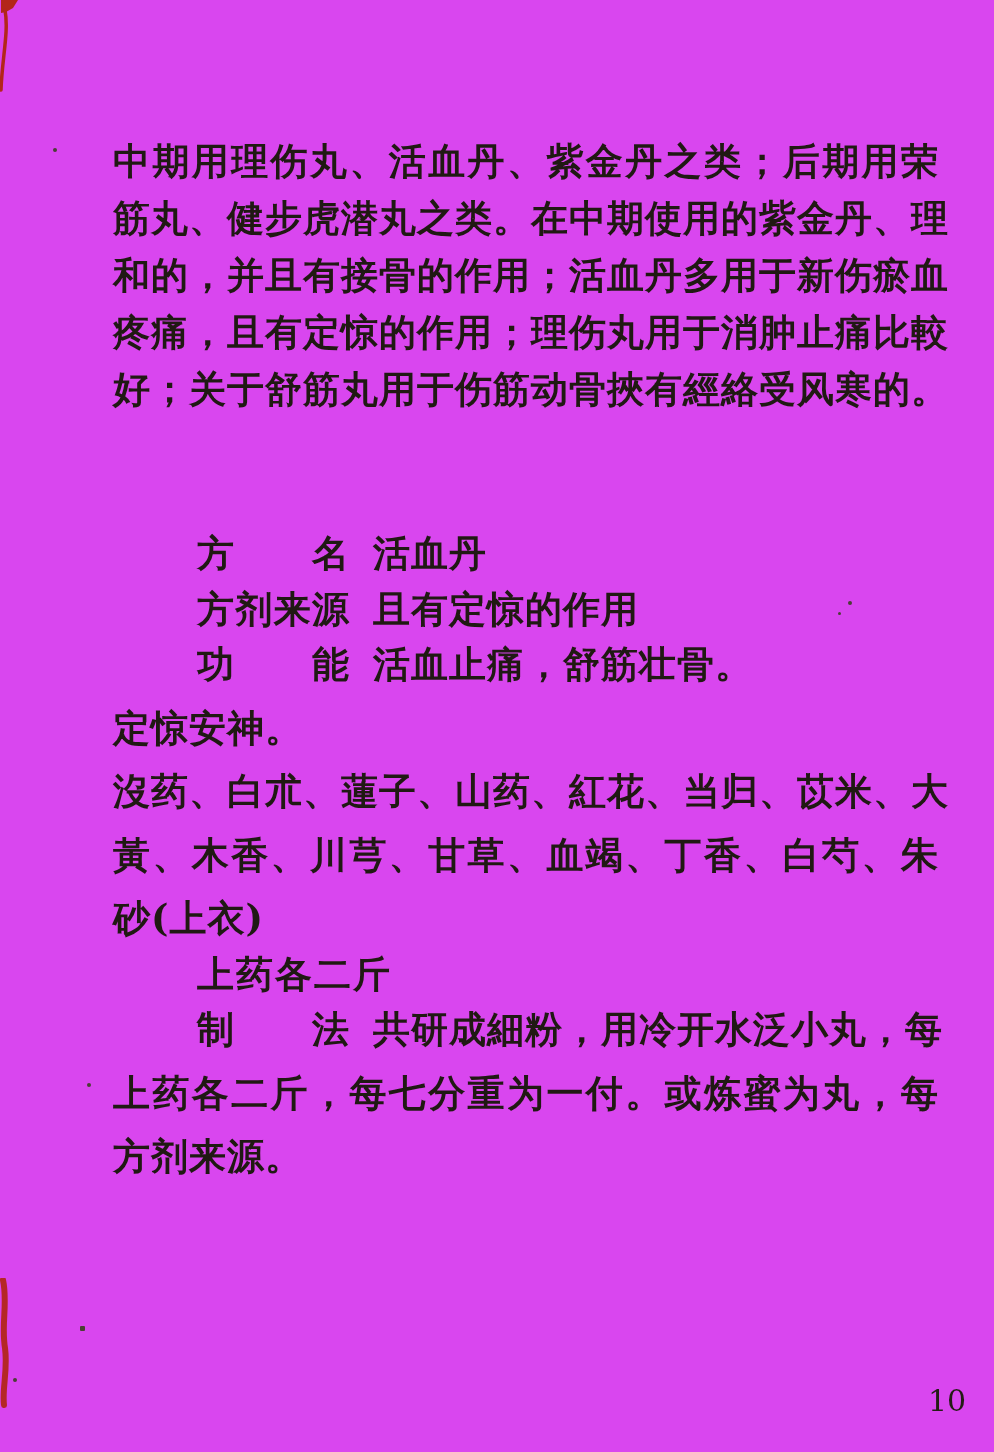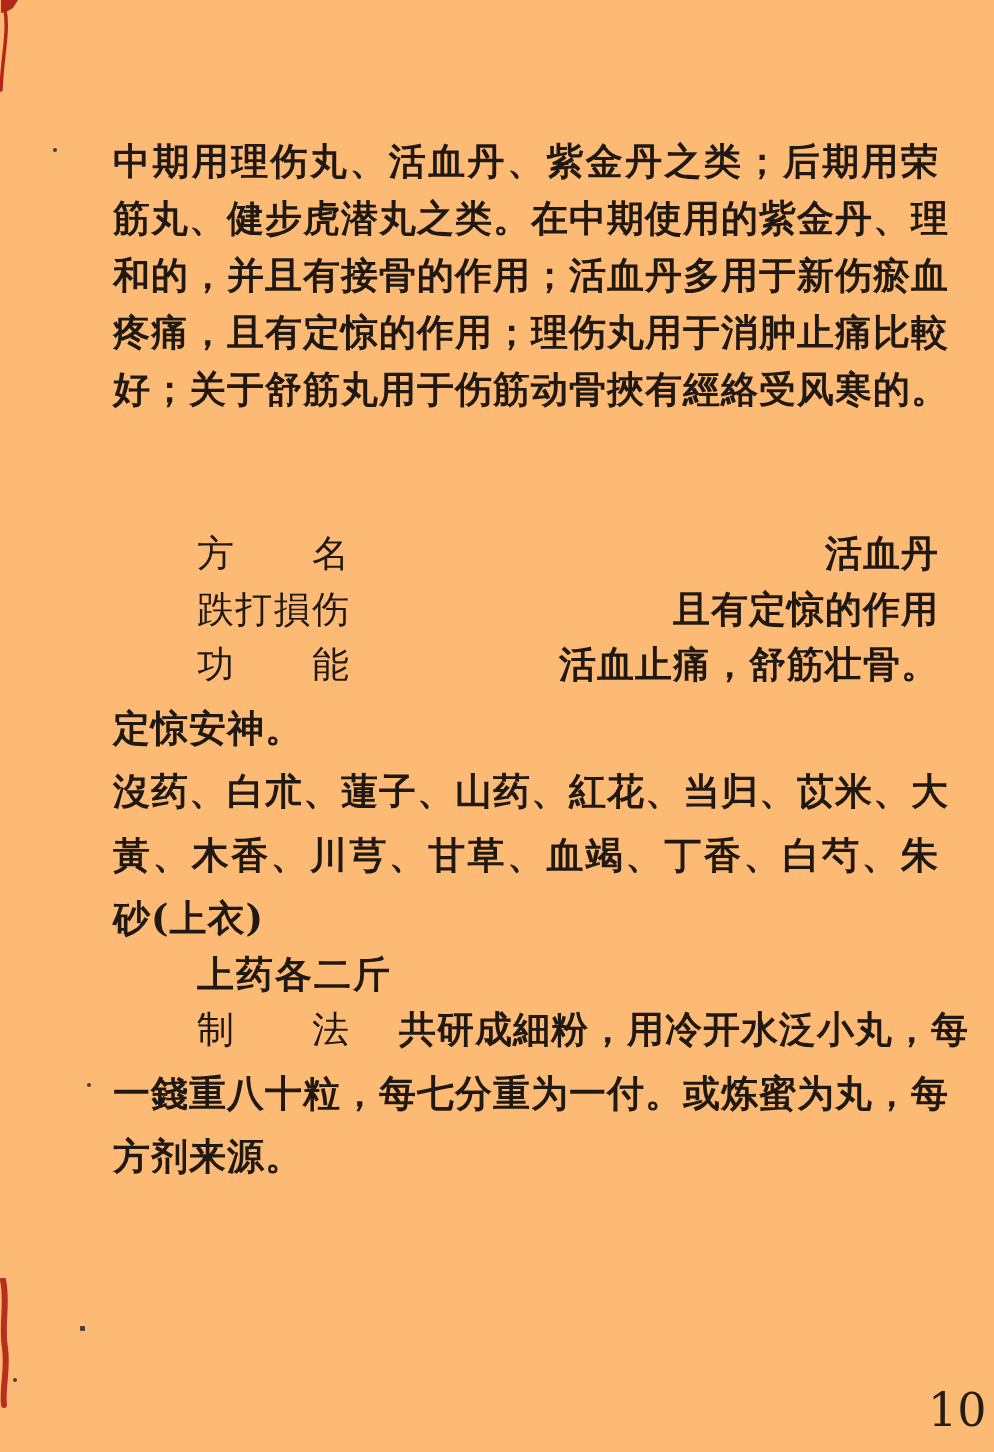"中期用理伤丸、活血丹、紫金丹之类；后期用荣" .page { background: #fdba74 -> #d946ef }
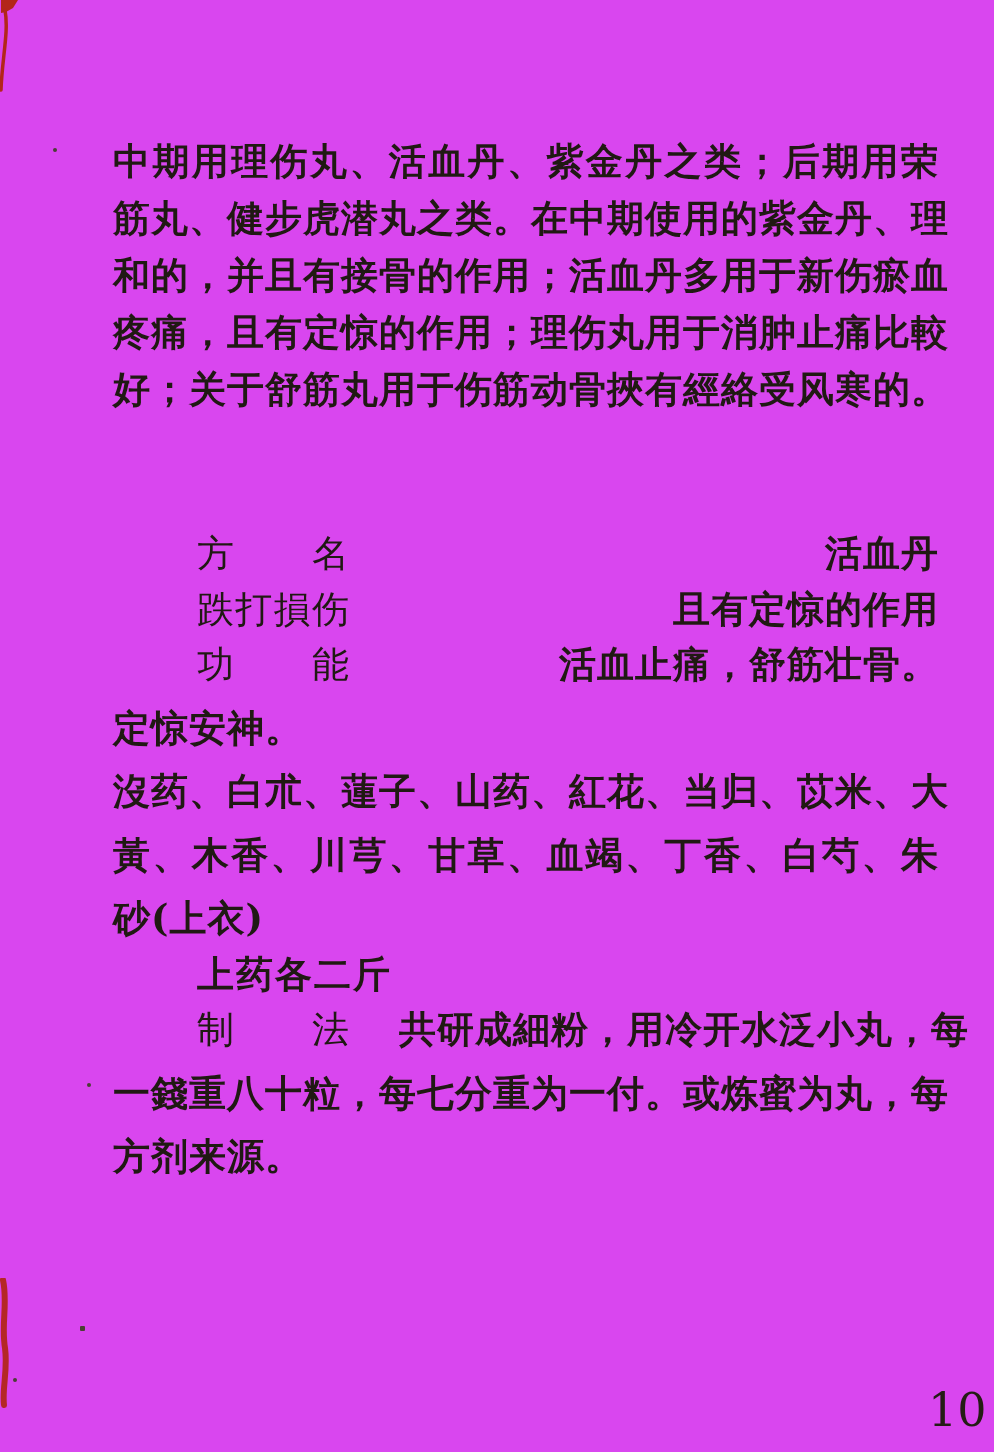"方名" .flabel { font-weight: normal -> bold; margin-right: 50px -> 24px }
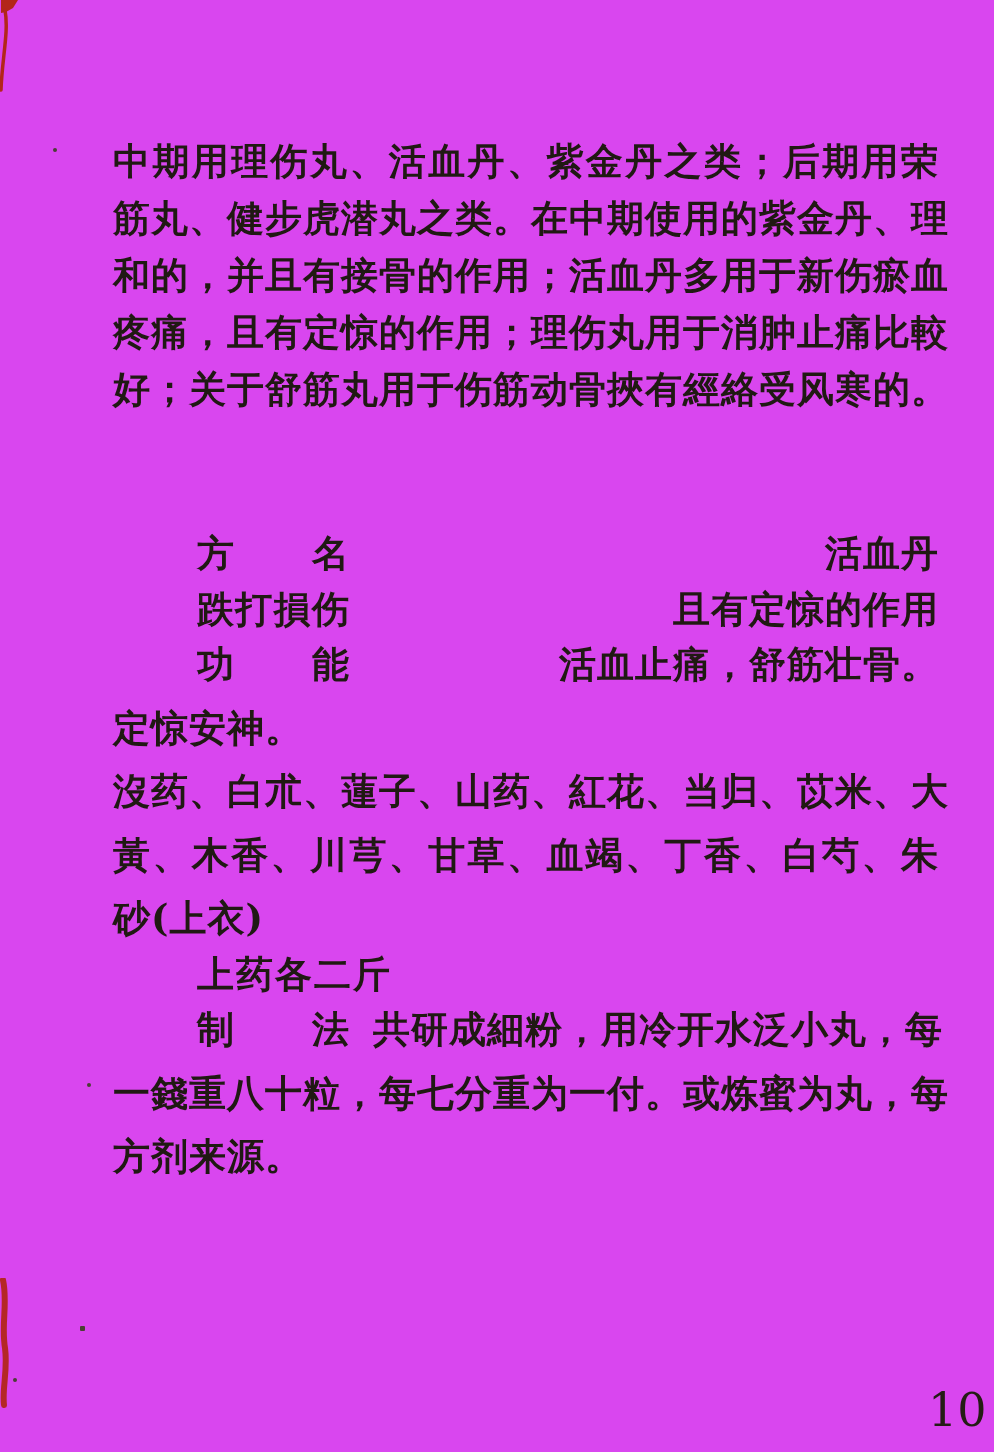"活血丹" .fvalue { text-align: right -> none }
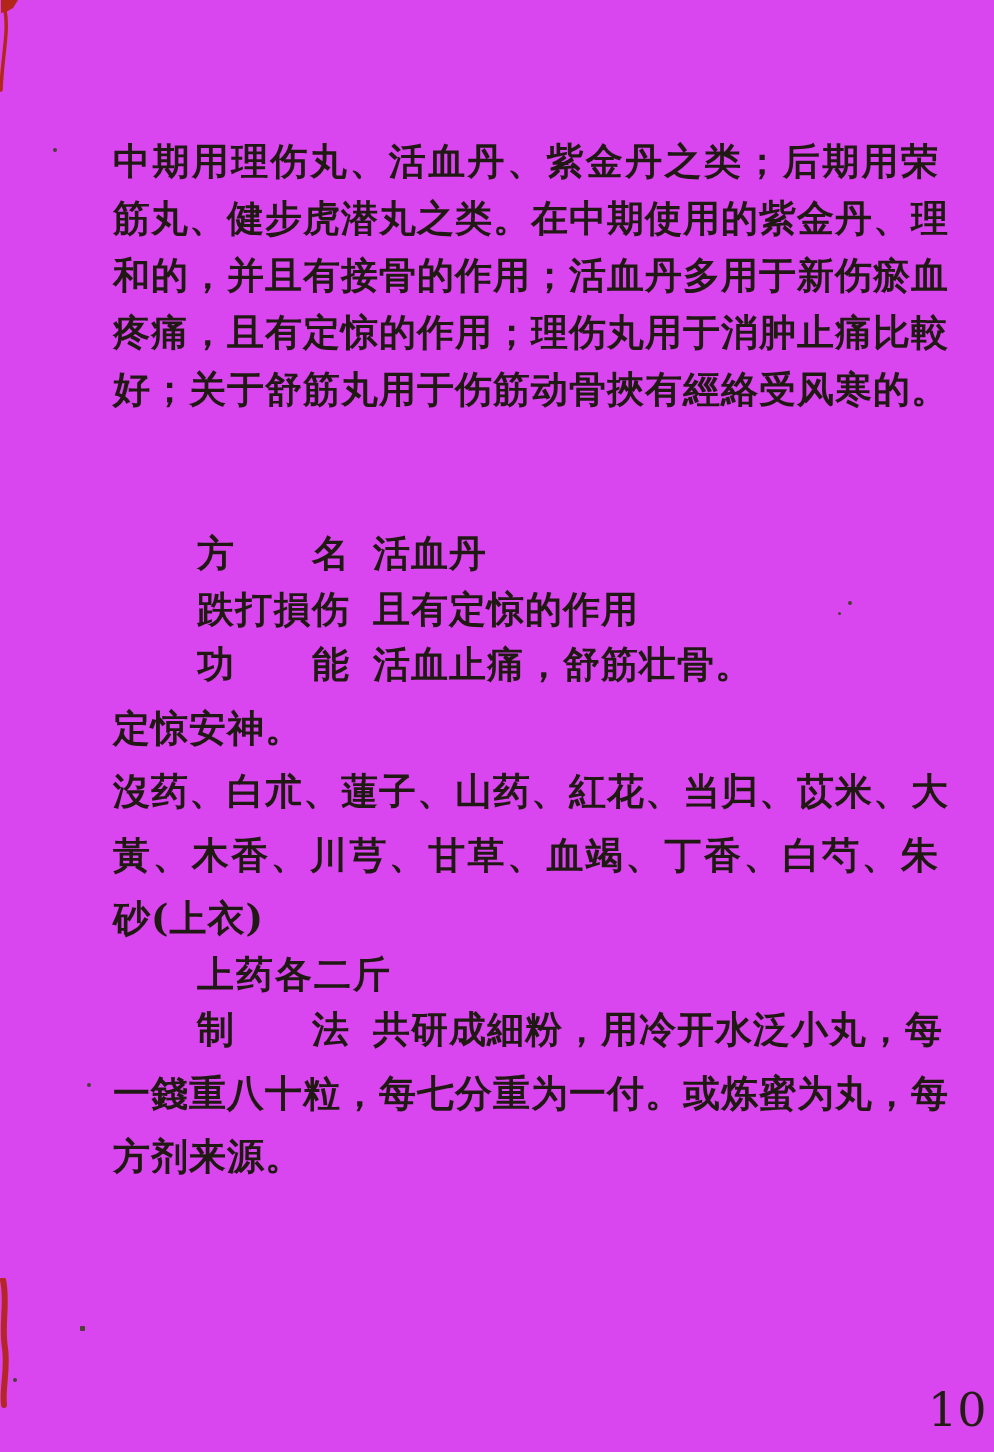"跌打損伤" span.flabel { text: 跌打損伤 -> 方剂来源 }
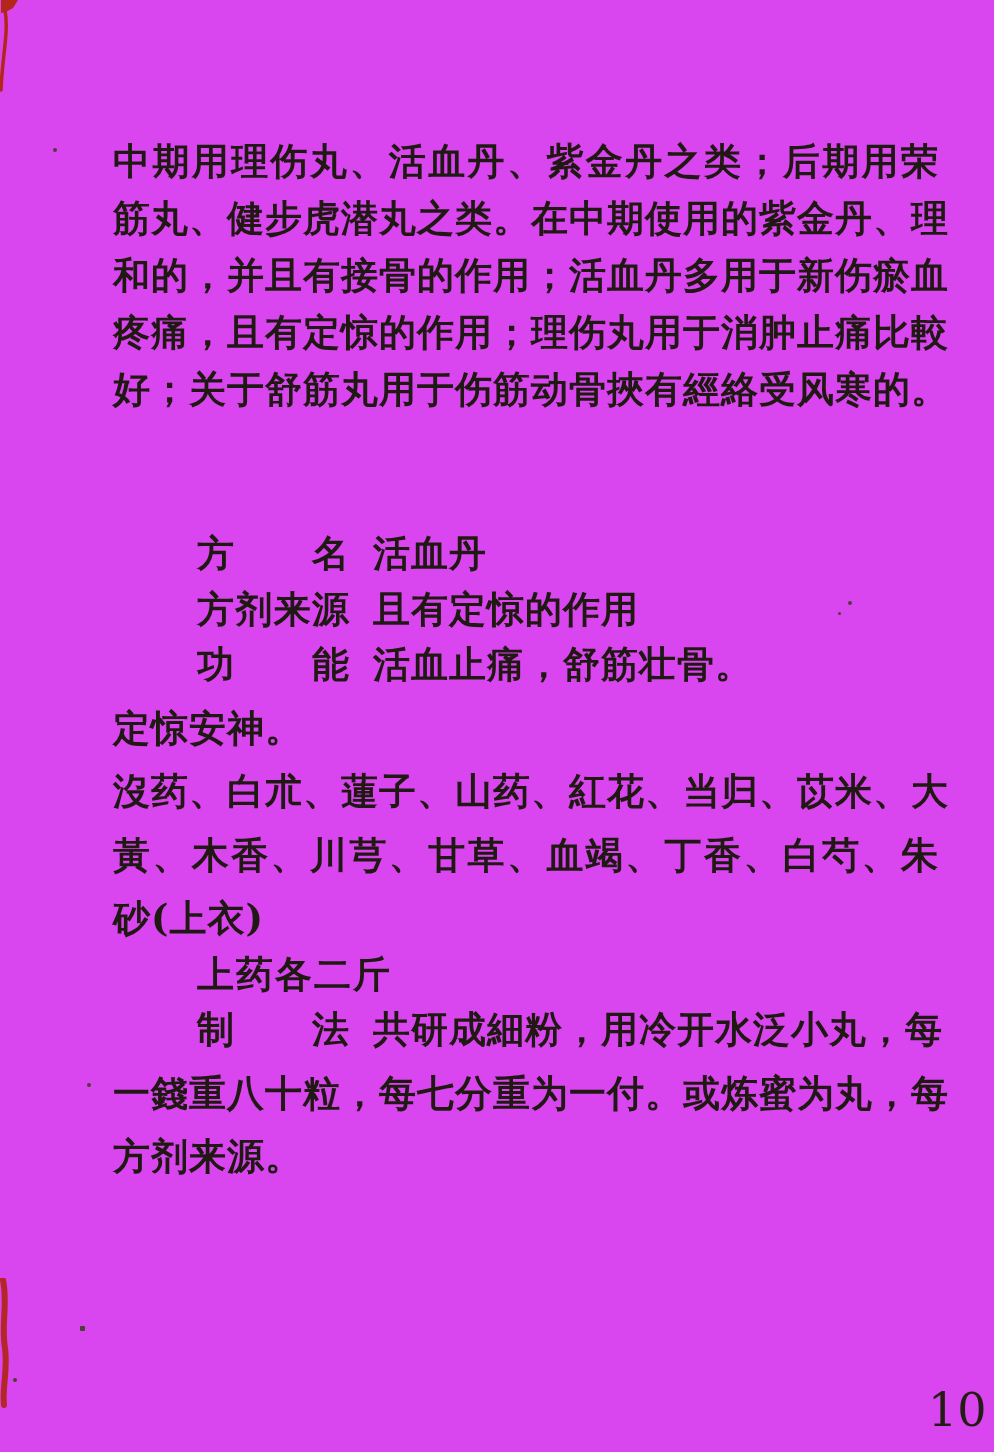"一錢重八十粒，每七分重为一付。或炼蜜为丸，每" div.crow { text: 一錢重八十粒 -> 上药各二斤 }
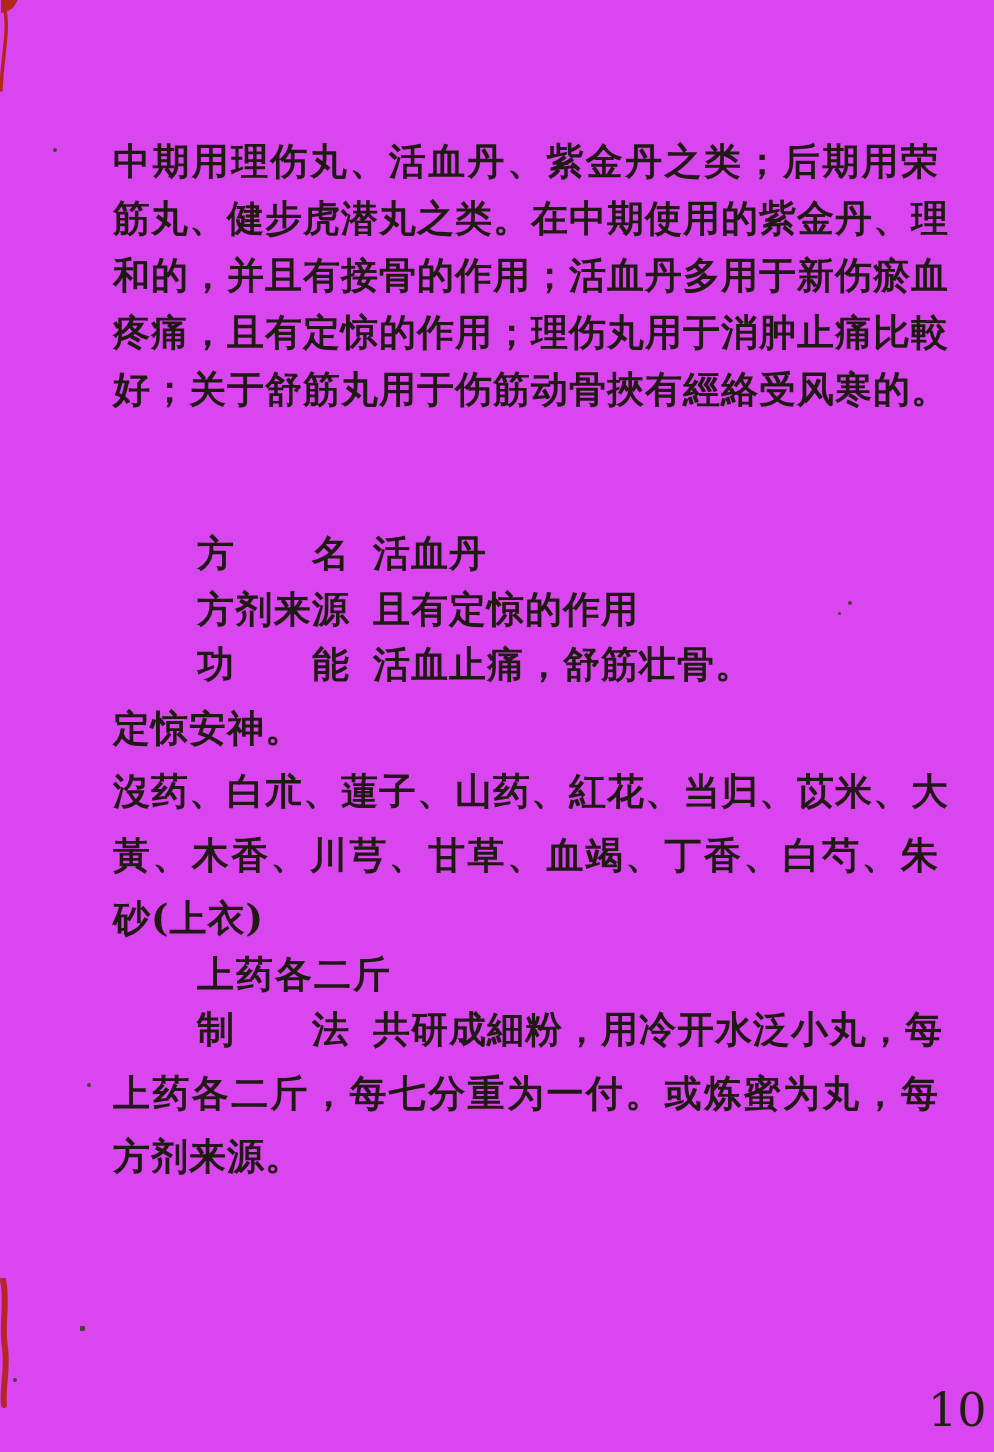"10" .pageno { font-size: 46px -> 30px }
